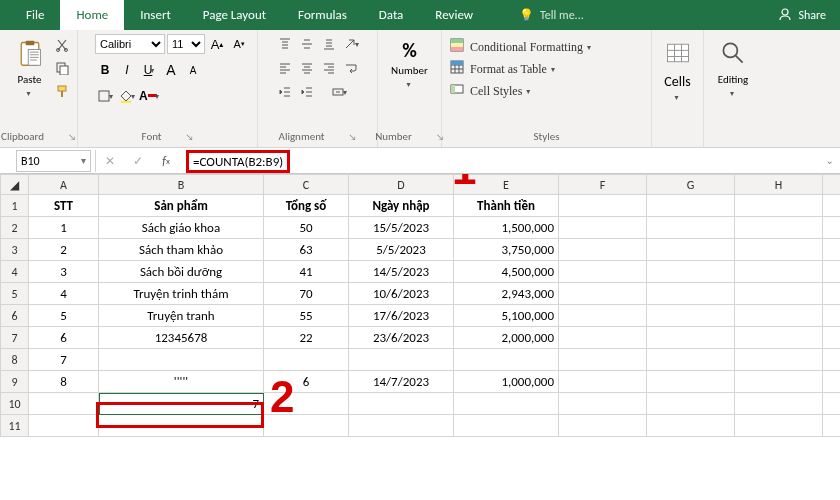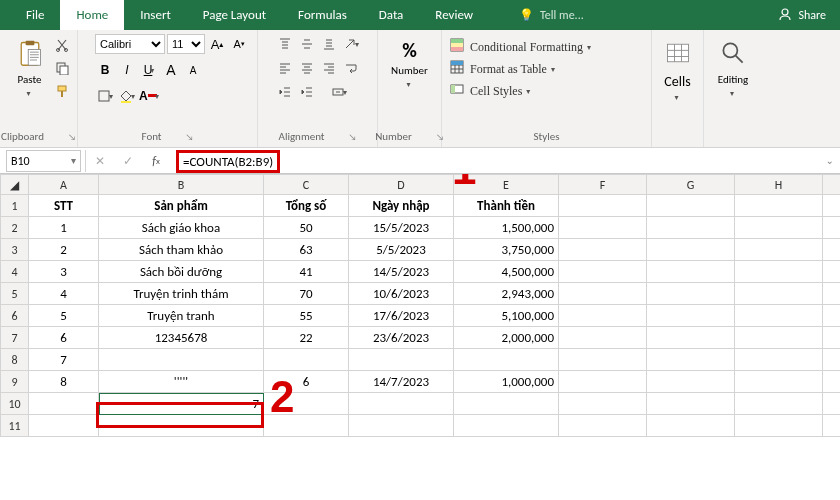"B10" .namebox { margin: 0 4px 0 6px -> 0 4px 0 16px }
